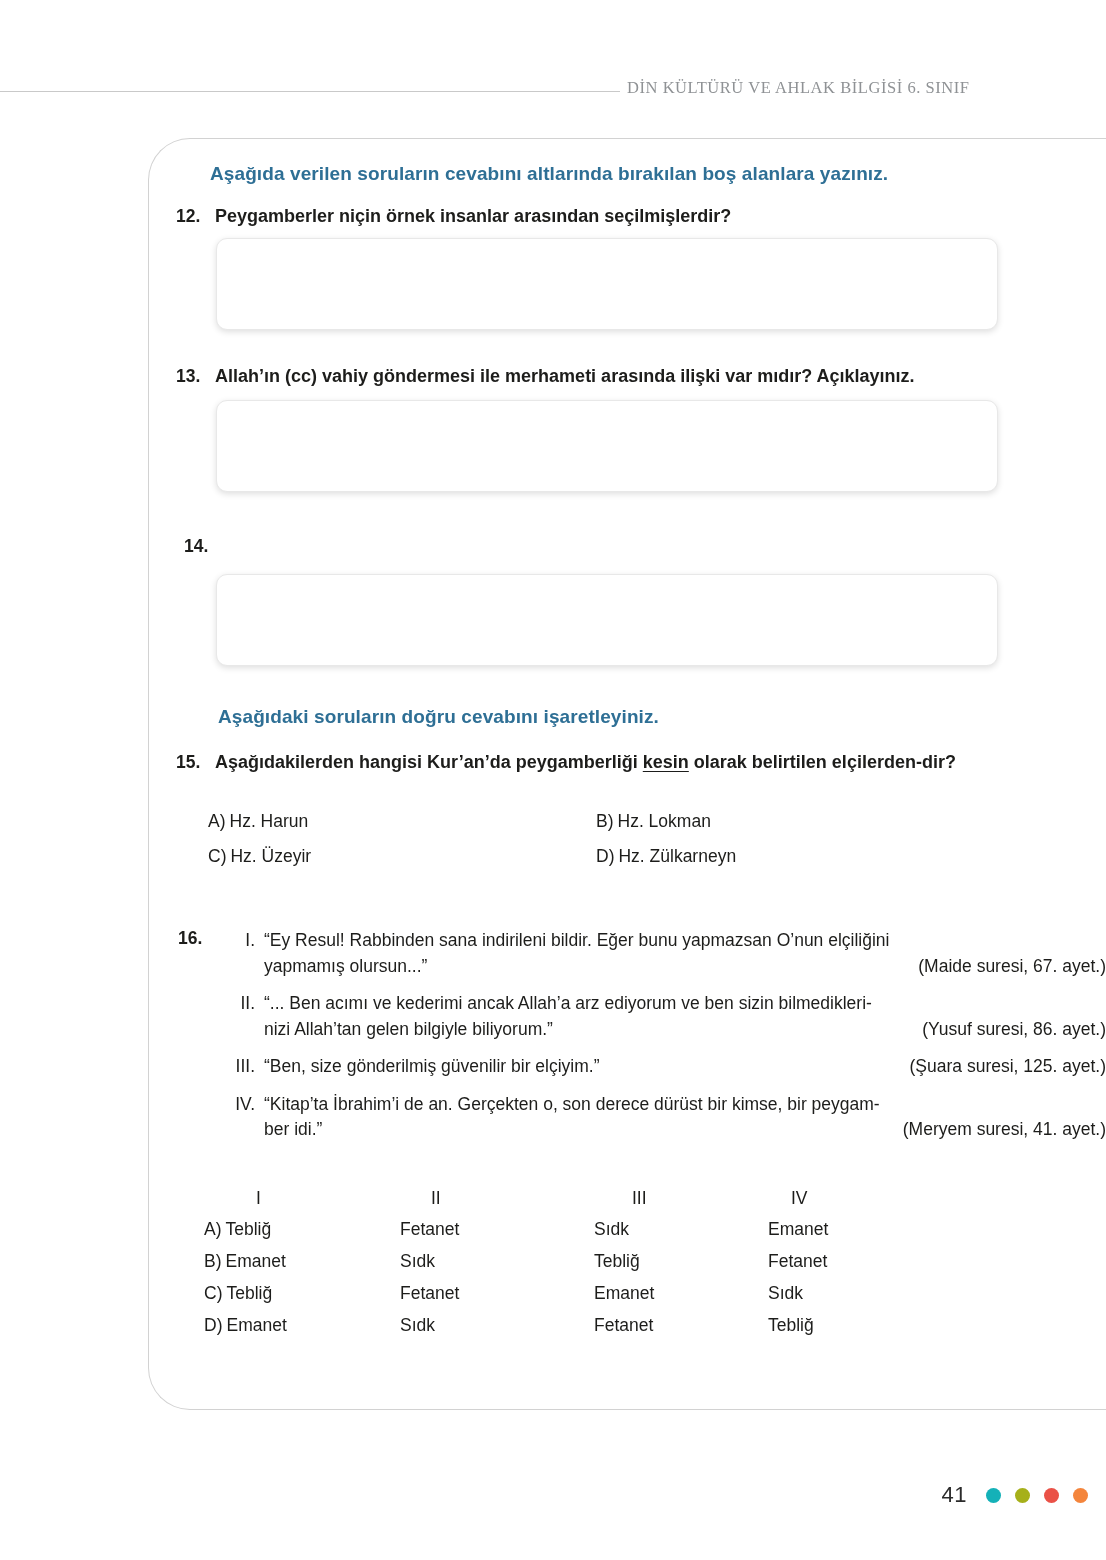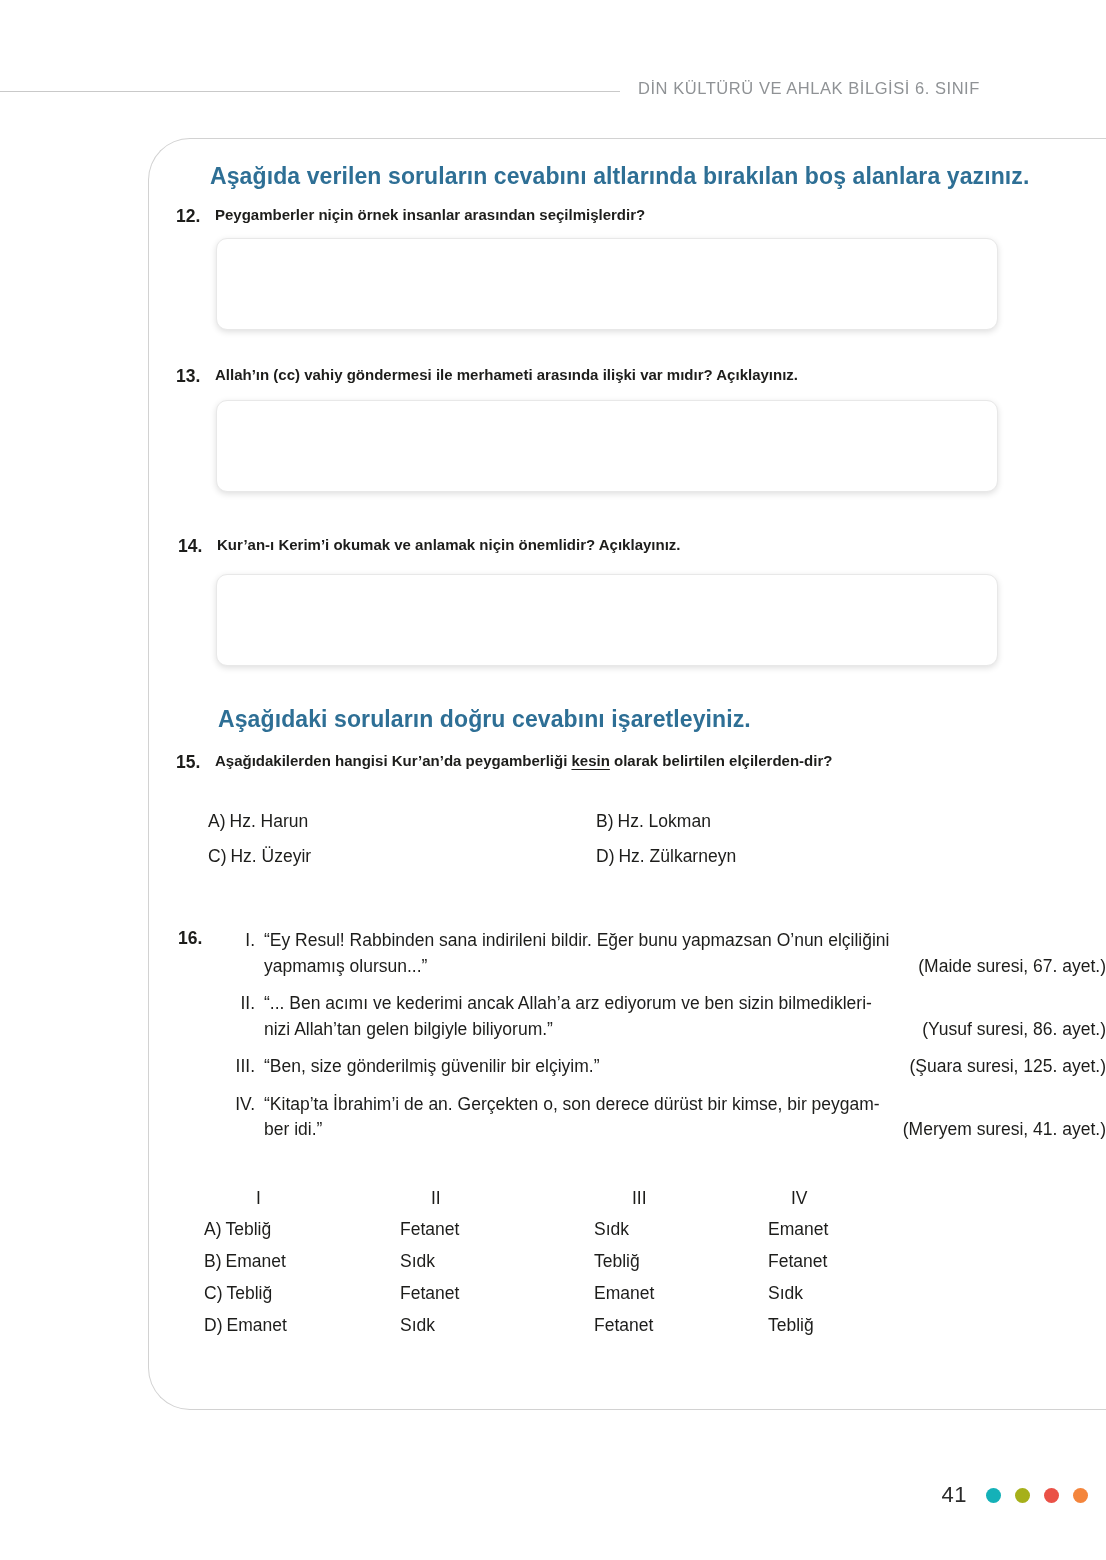"DİN KÜLTÜRÜ VE AHLAK BİLGİSİ" .header-title { font-family: none -> Liberation Serif, serif; margin-left: 18px -> 7px }
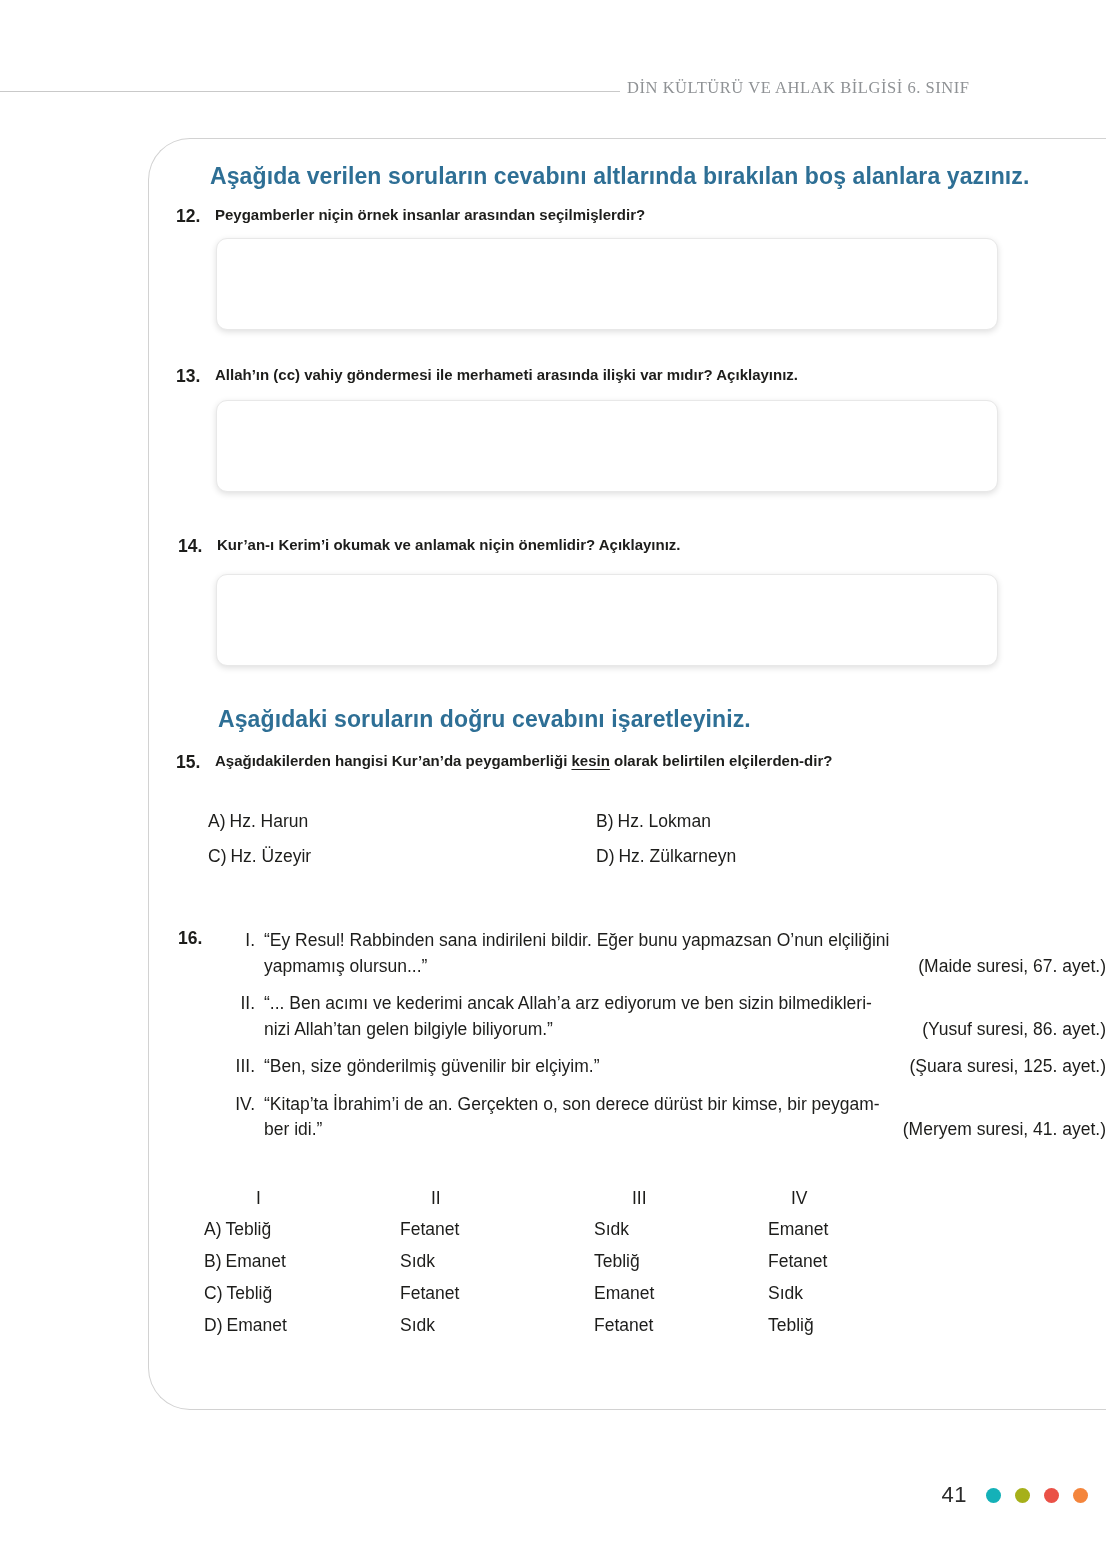"Aşağıda verilen soruların cevabını" .instruction { font-size: 23px -> 19px }
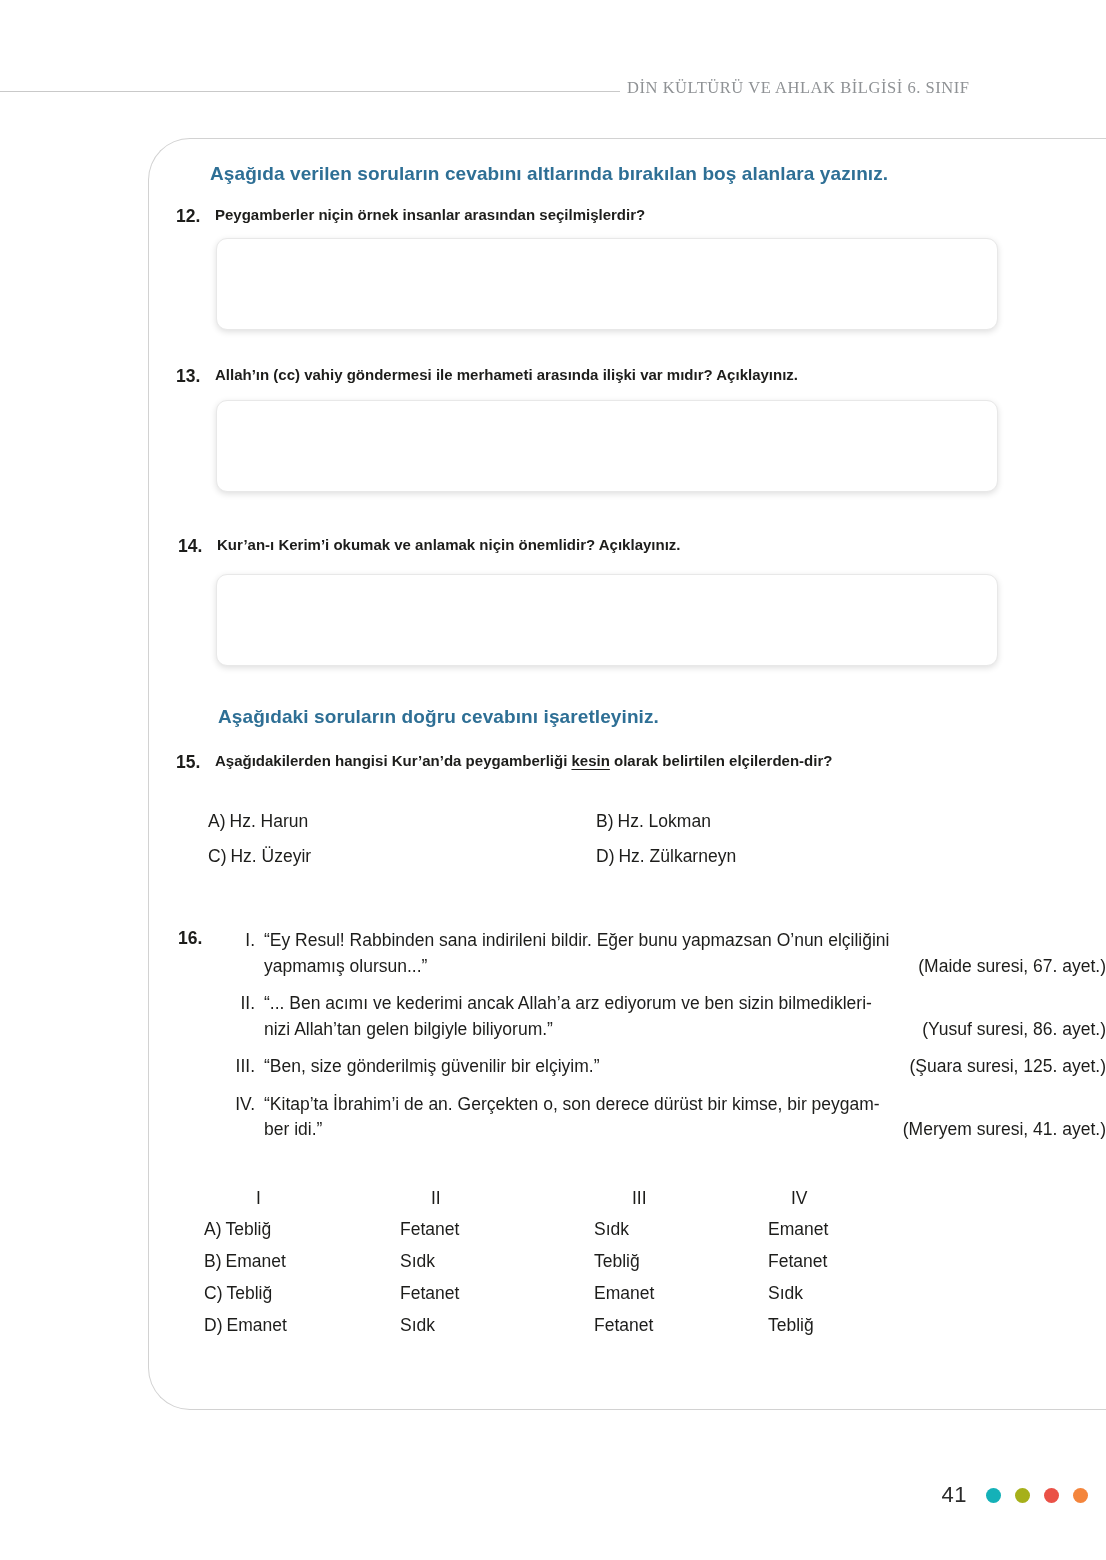"Peygamberler niçin örnek insanlar" .q-text { font-size: 15px -> 18px }
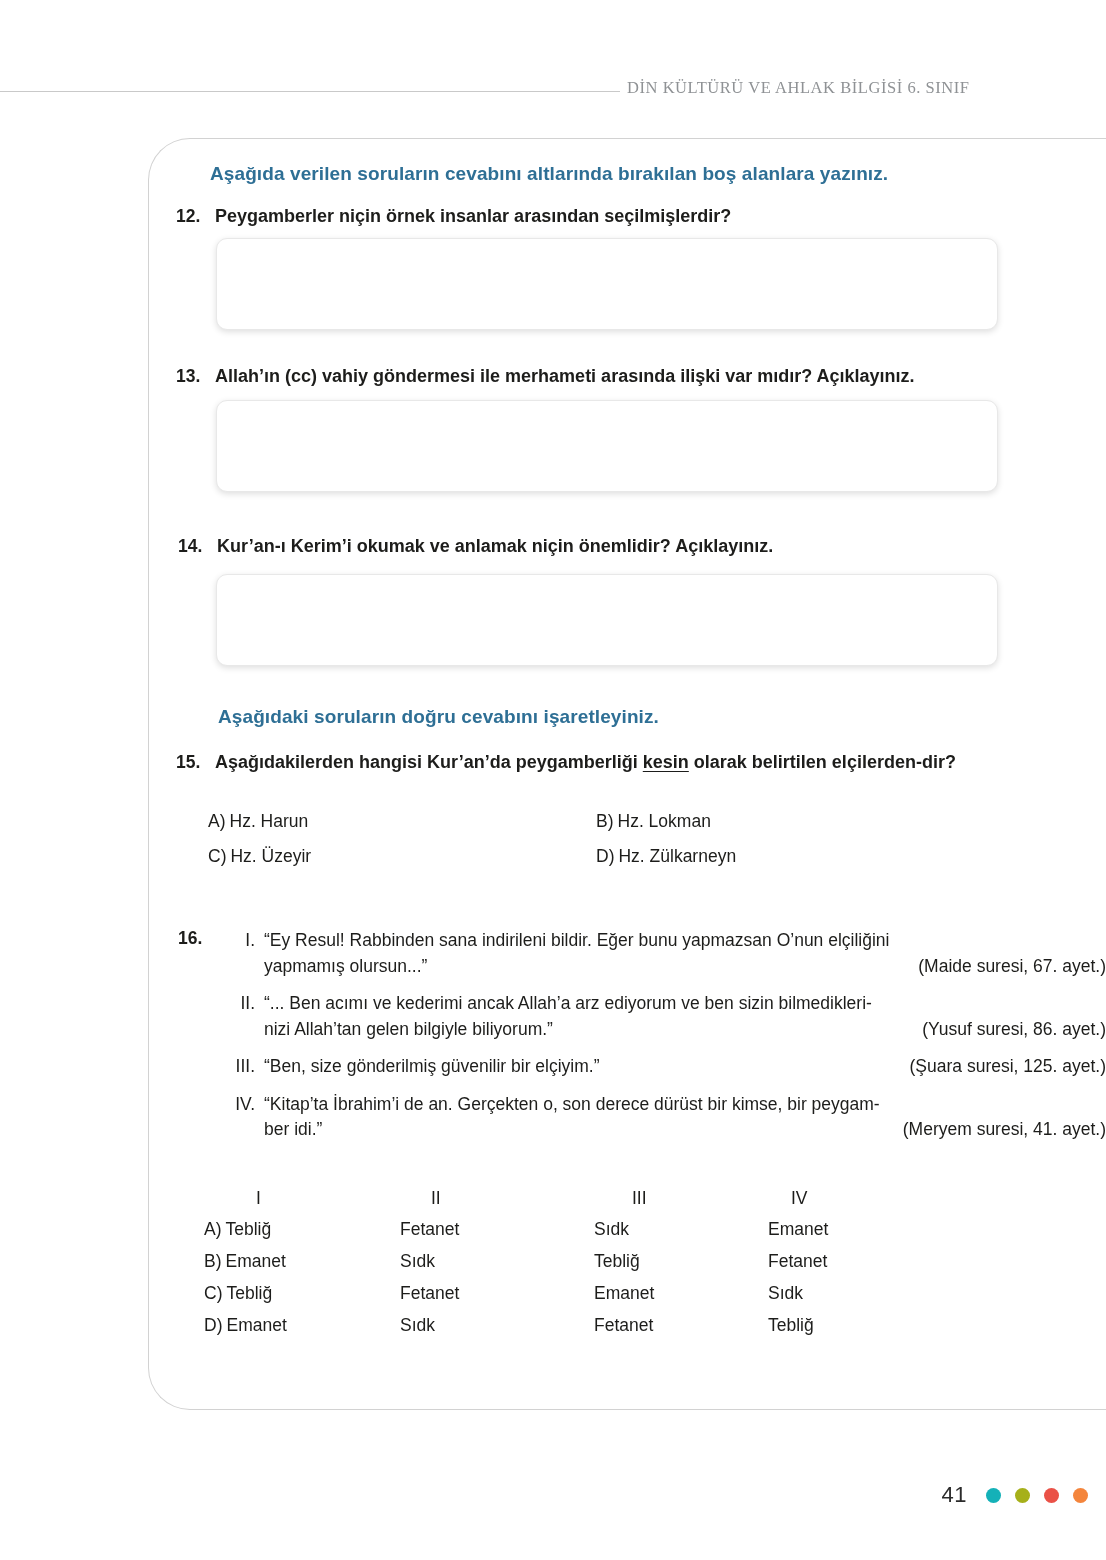"14." .q14 { left: 30px -> 36px }
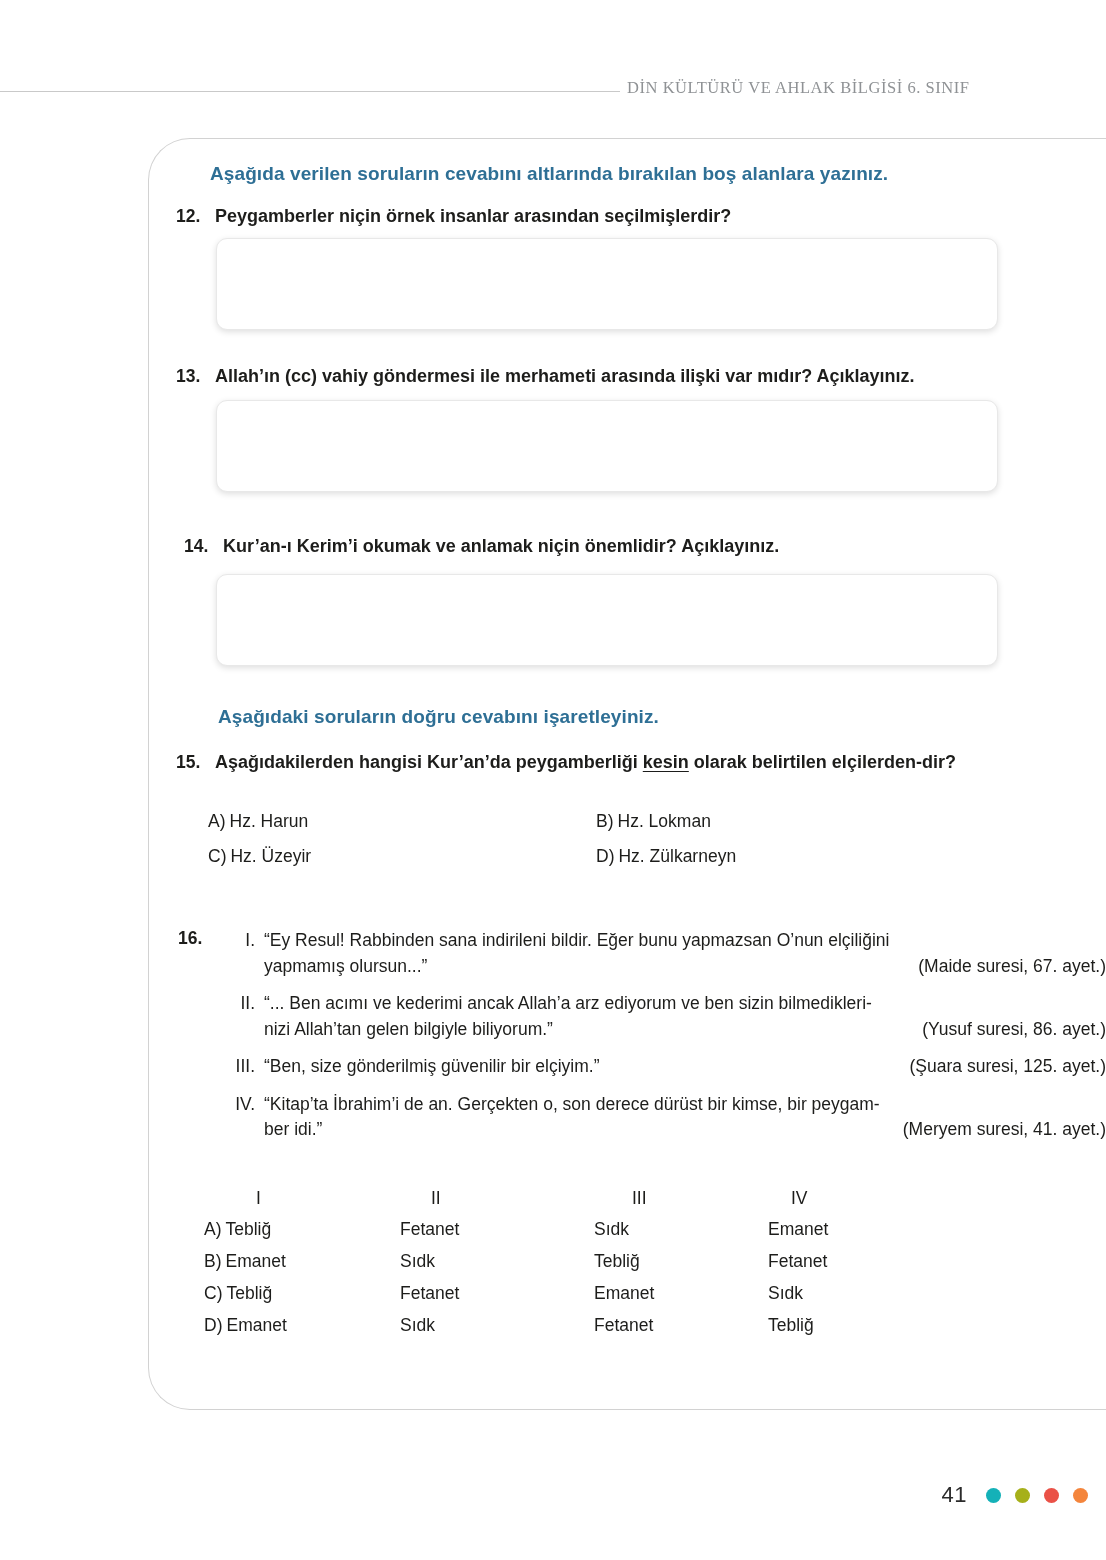"Kur’an-ı Kerim’i okumak ve anlamak" span.q-text { html: <span>Kur’an-ı Kerim’i okumak ve anlamak niçin önemlidir? Açıklayınız.</span> -> none }
